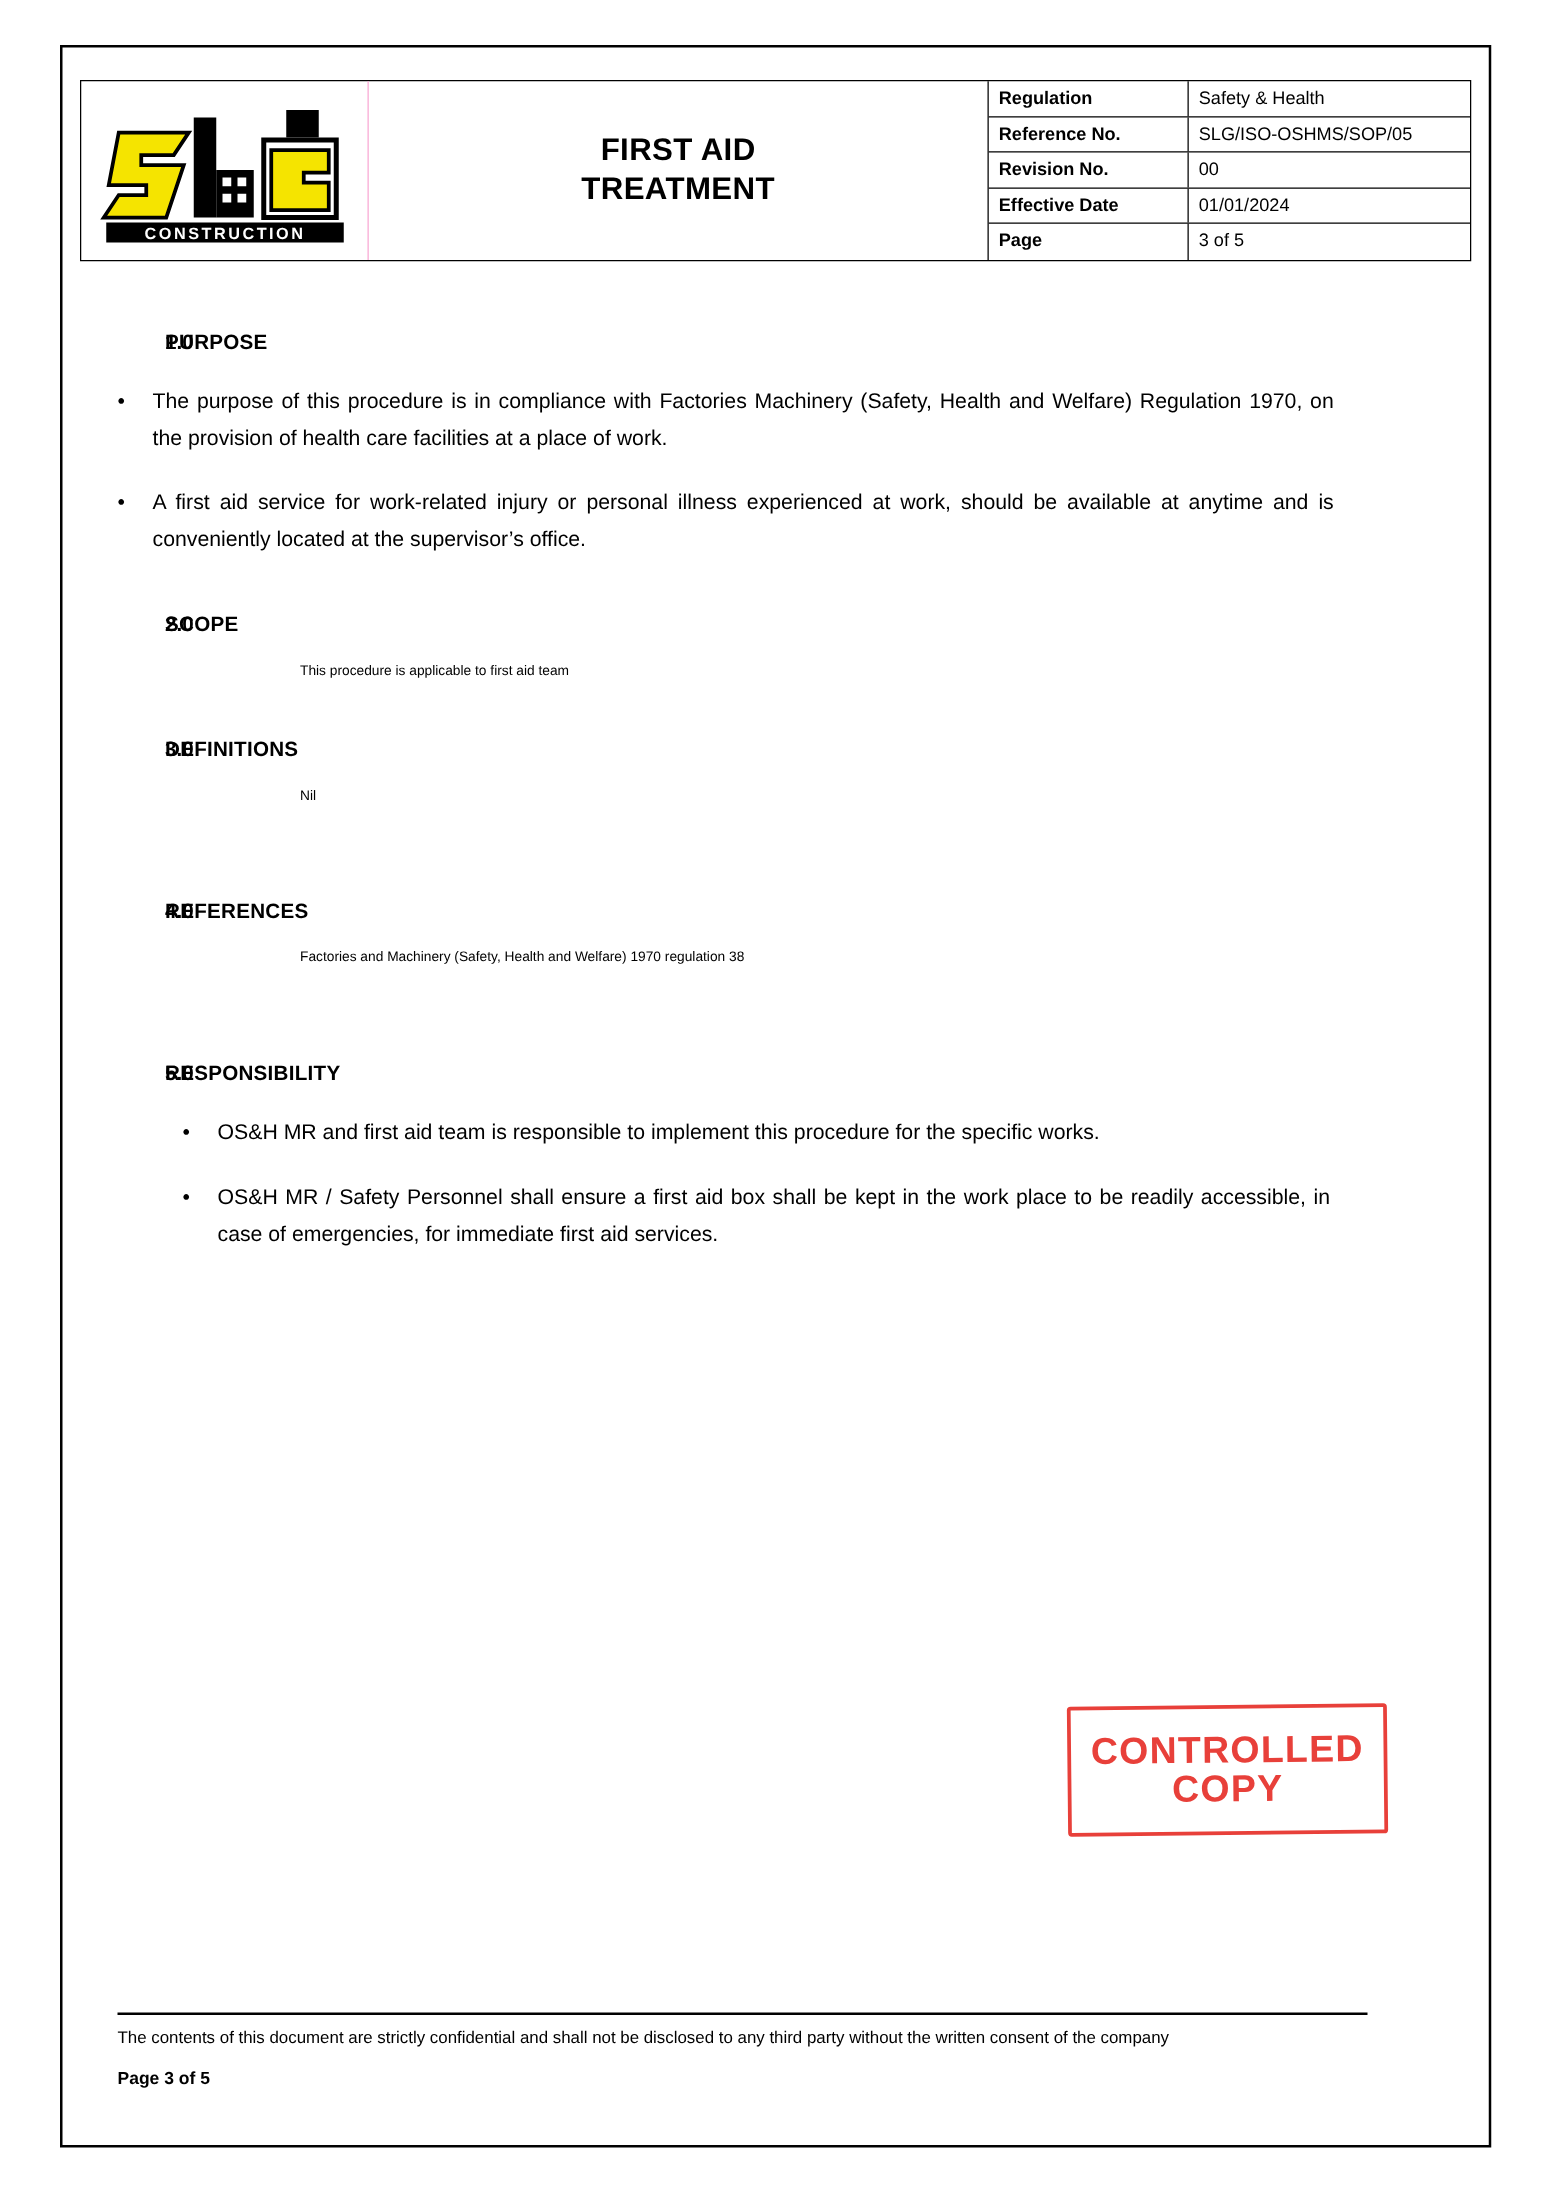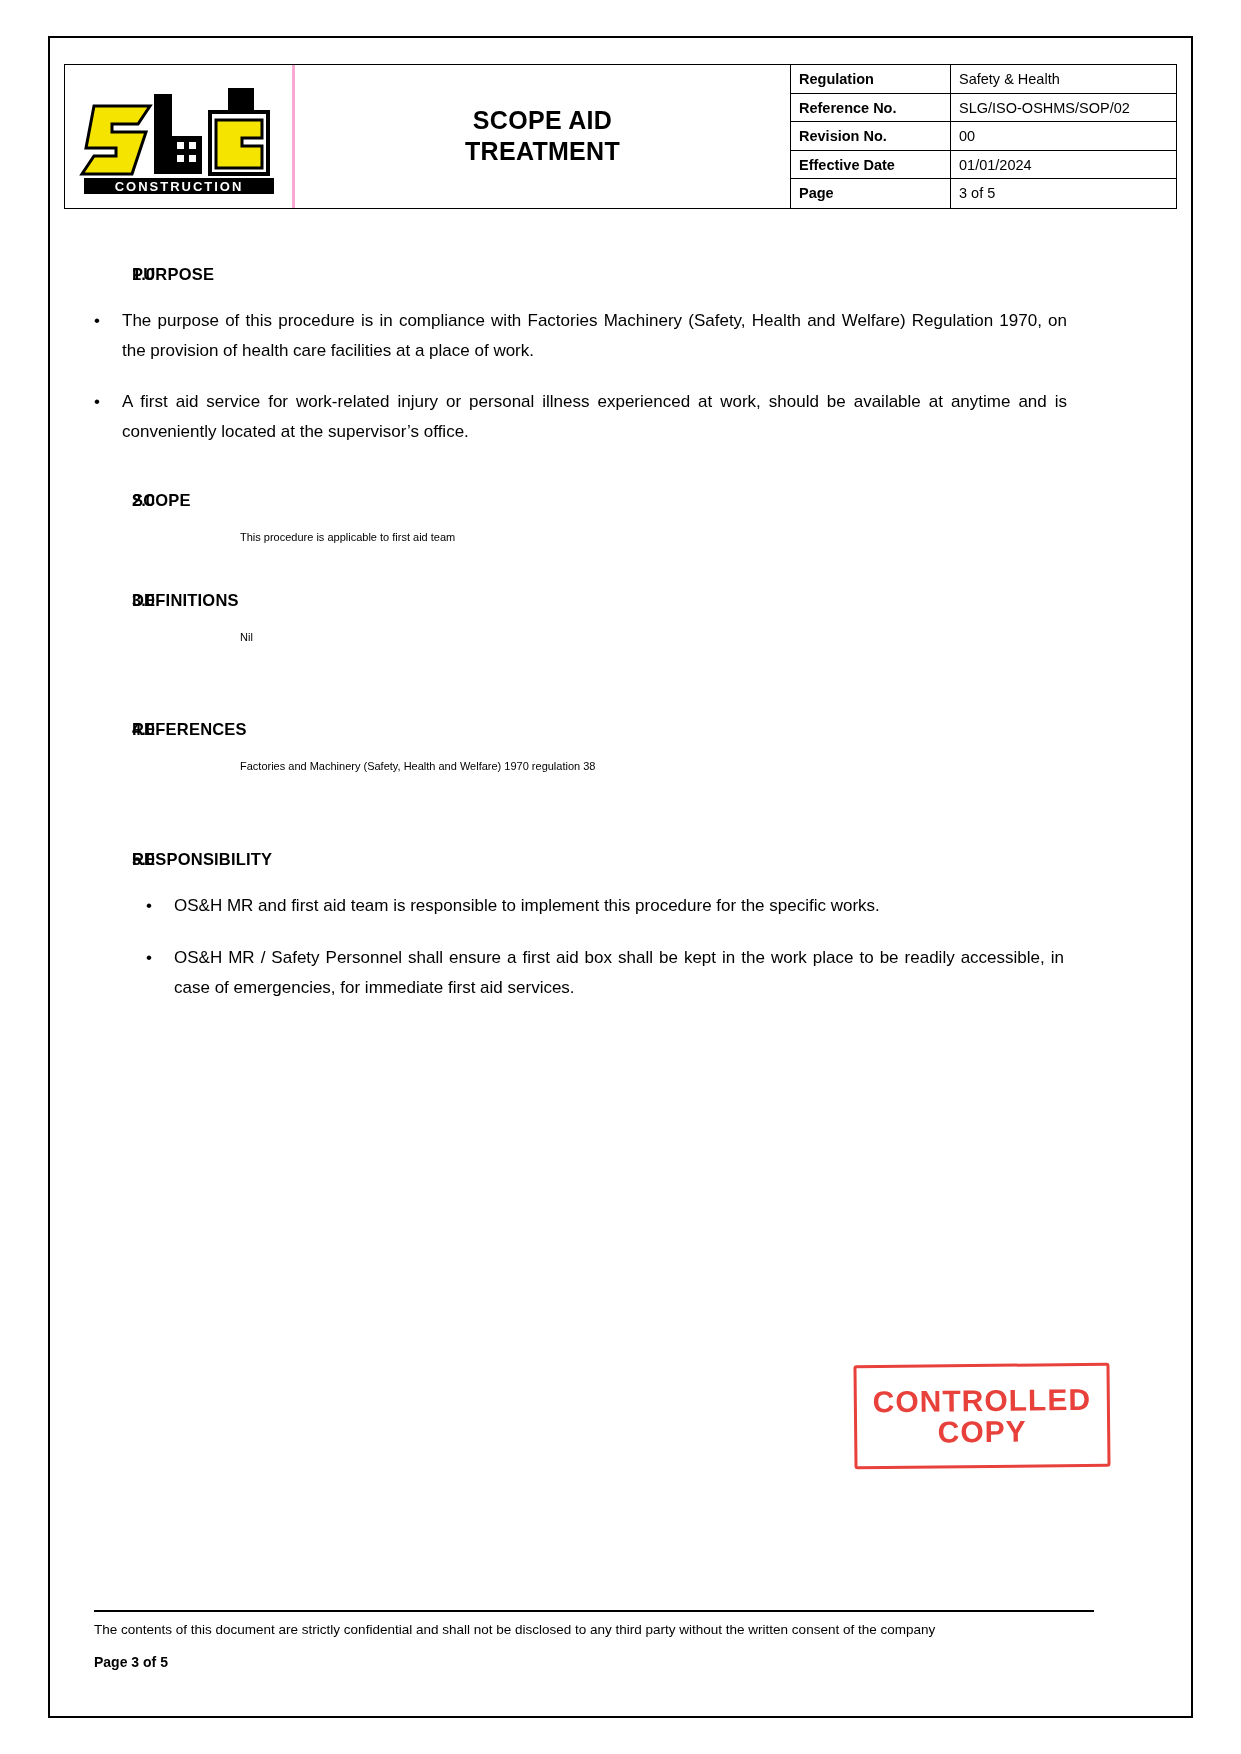"SCOPE AID" div { text: SCOPE -> FIRST }
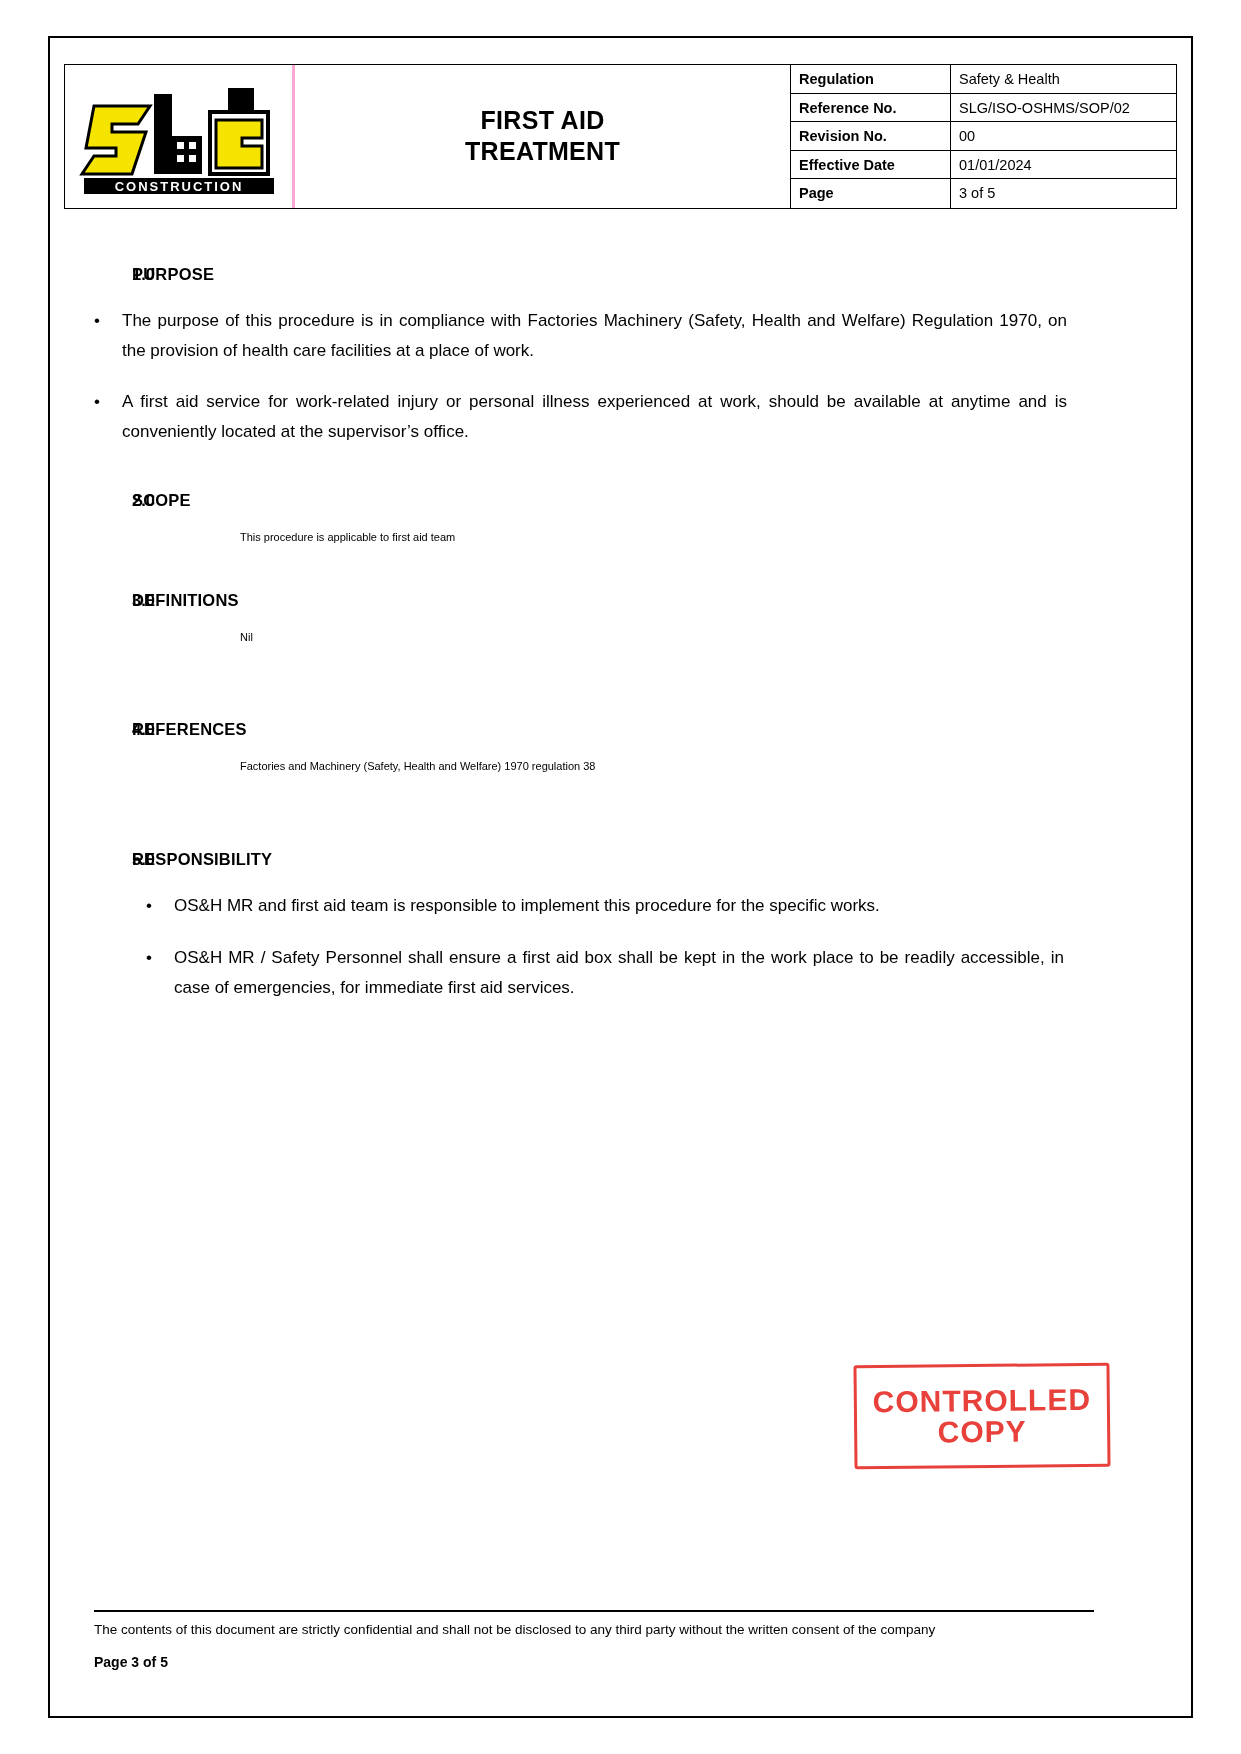"SLG/ISO-OSHMS/SOP/02" div.meta-val { text: SLG/ISO-OSHMS/SOP/02 -> SLG/ISO-OSHMS/SOP/05 }
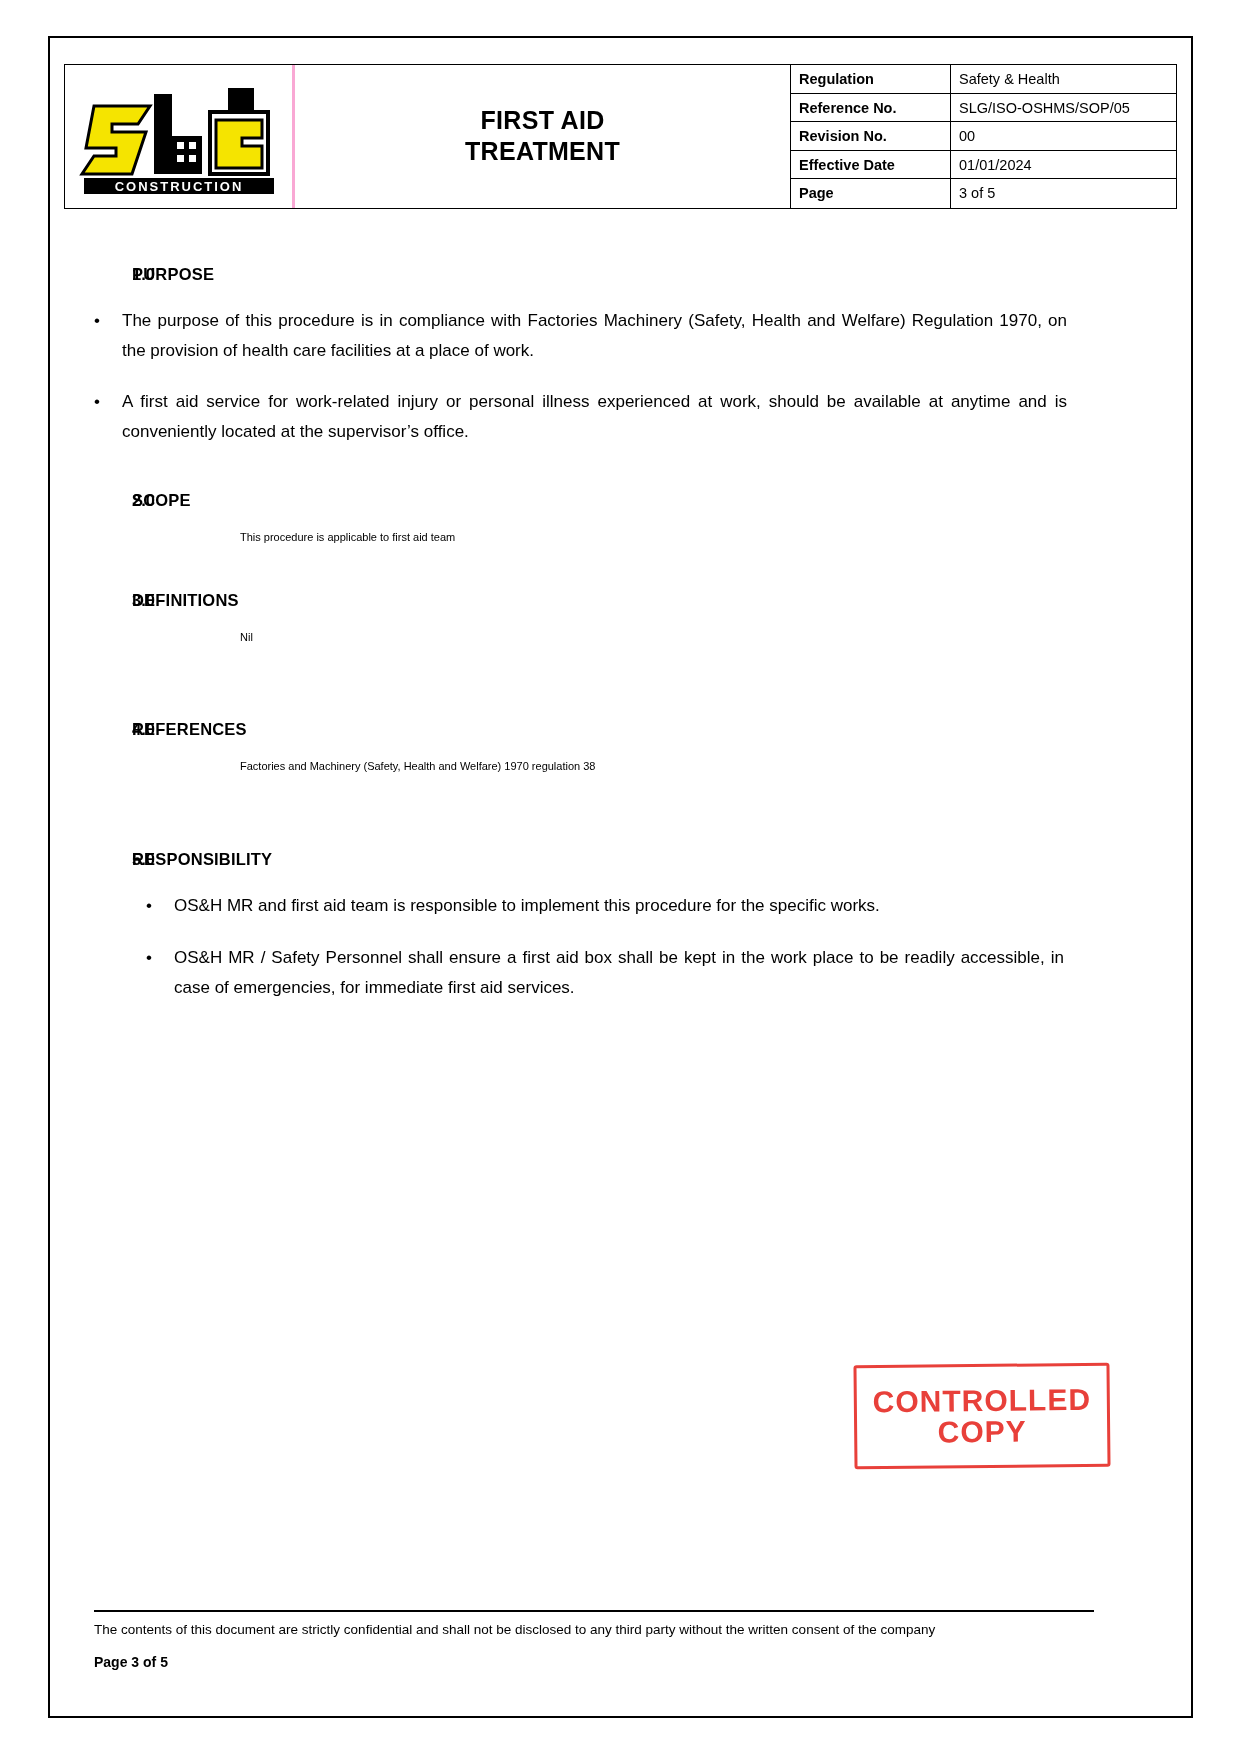"CONSTRUCTION" .hdr-logo { border-right: 3px solid #f9a8d4 -> 1px solid #f9a8d4 }
